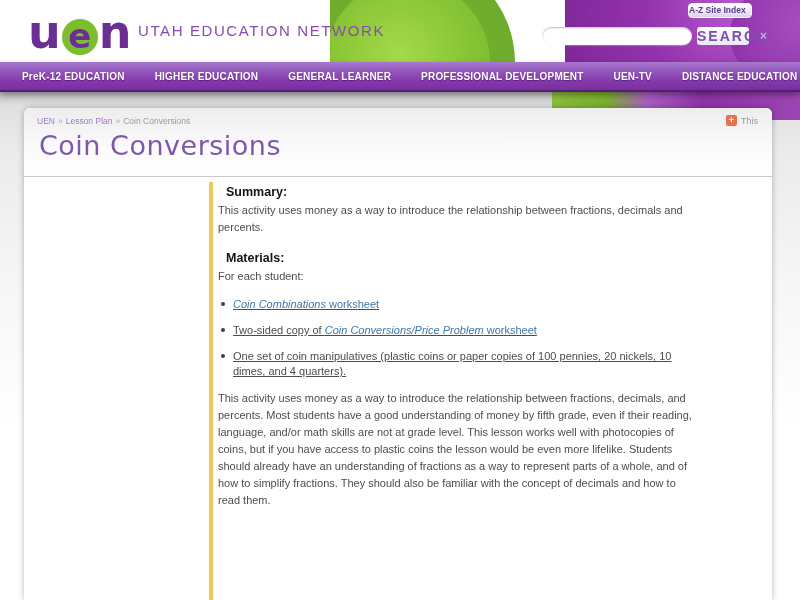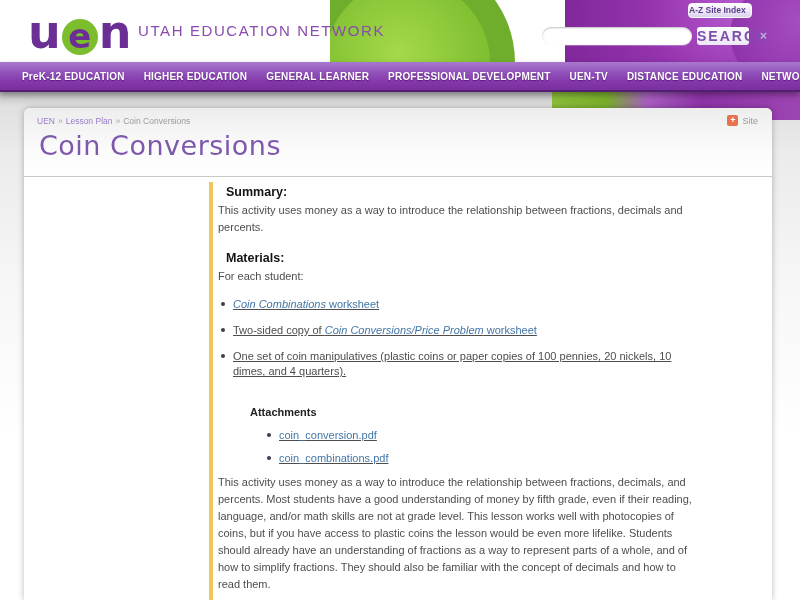"PreK-12 EDUCATION" .nav { gap: 19px -> 30px }
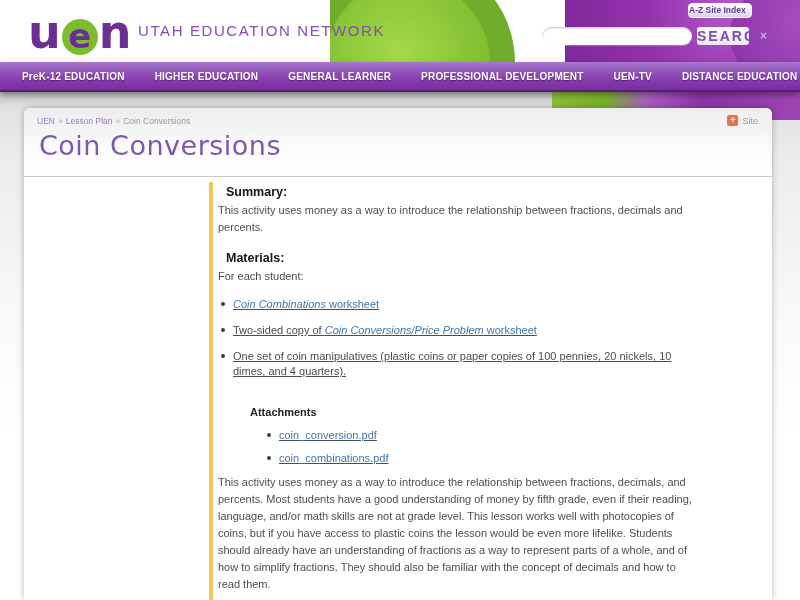"Site" span.share-label { text: Site -> This }
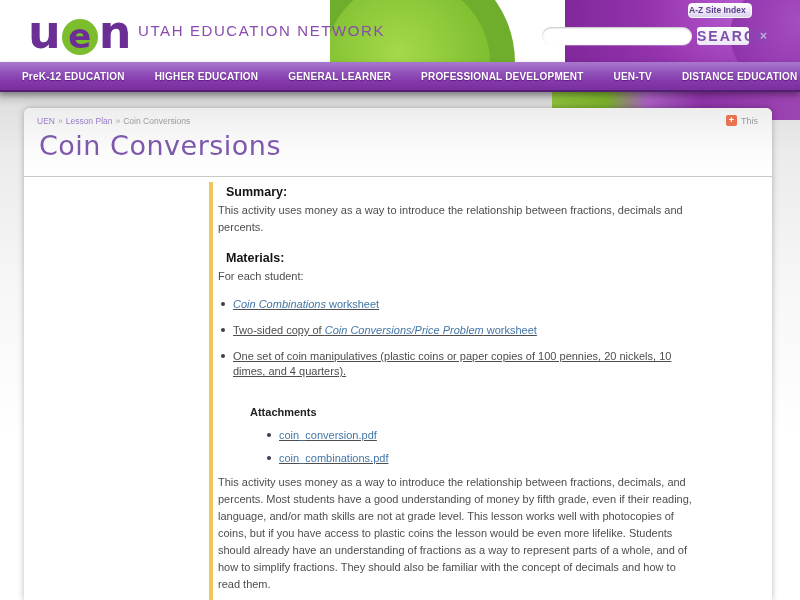"Attachments" div.attachments { html: <div> <h4>Attachments</h4> <ul> <li><a>coin_conversion.pdf</a></li> <li><a>coin_combinations.pdf</a></li> </ul> </div> -> none }
